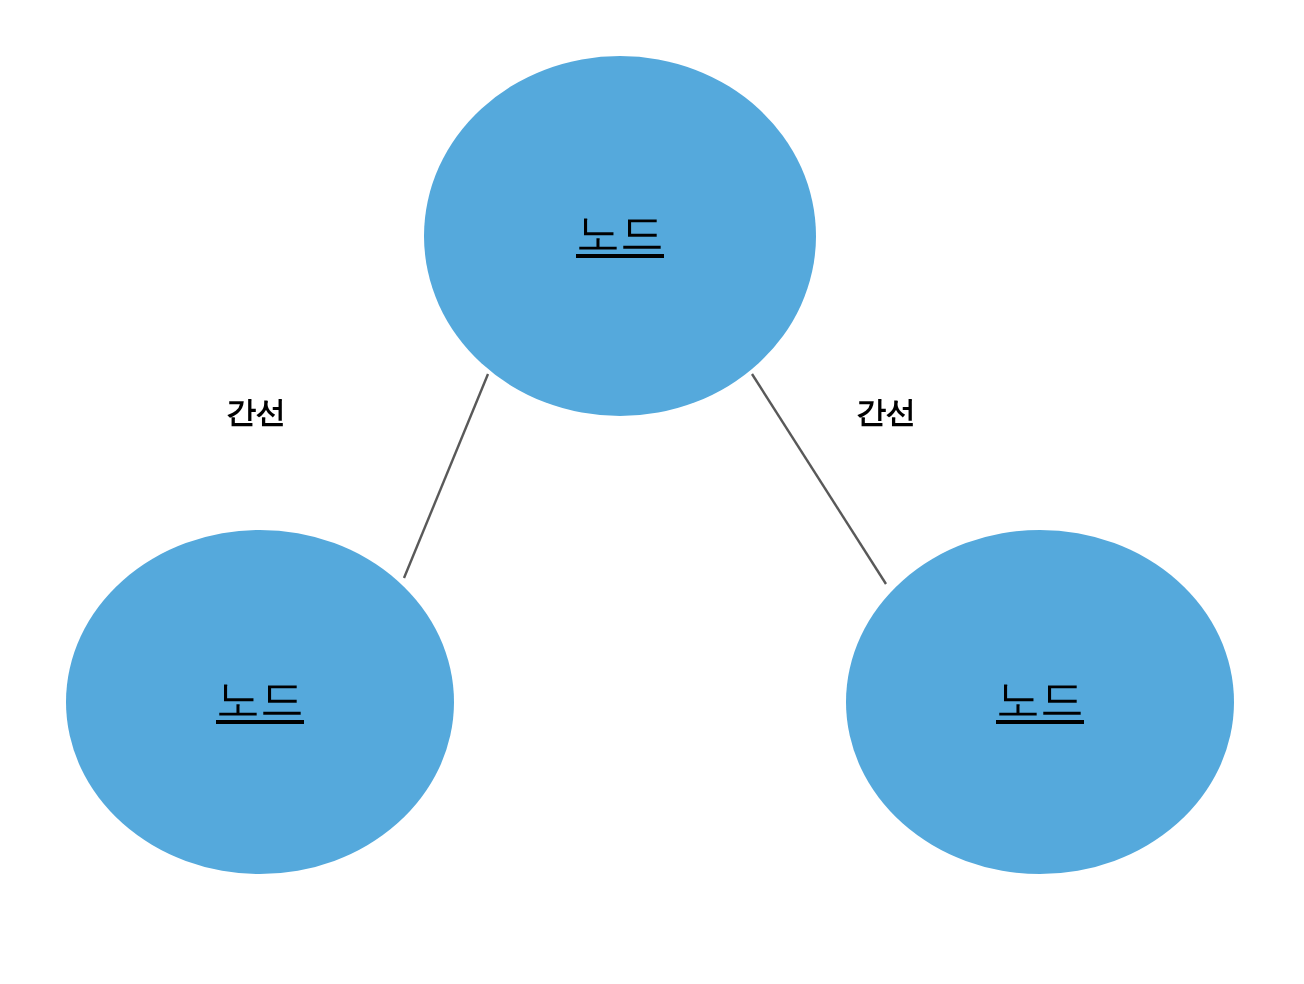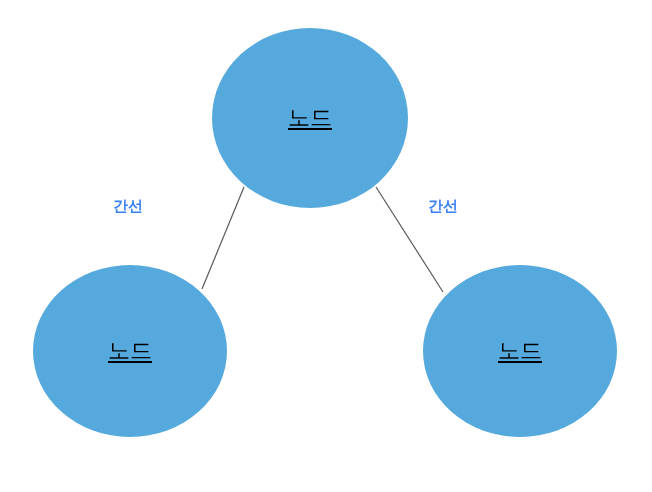"간선" .edge-label { color: #3b82f6 -> #000000 }
